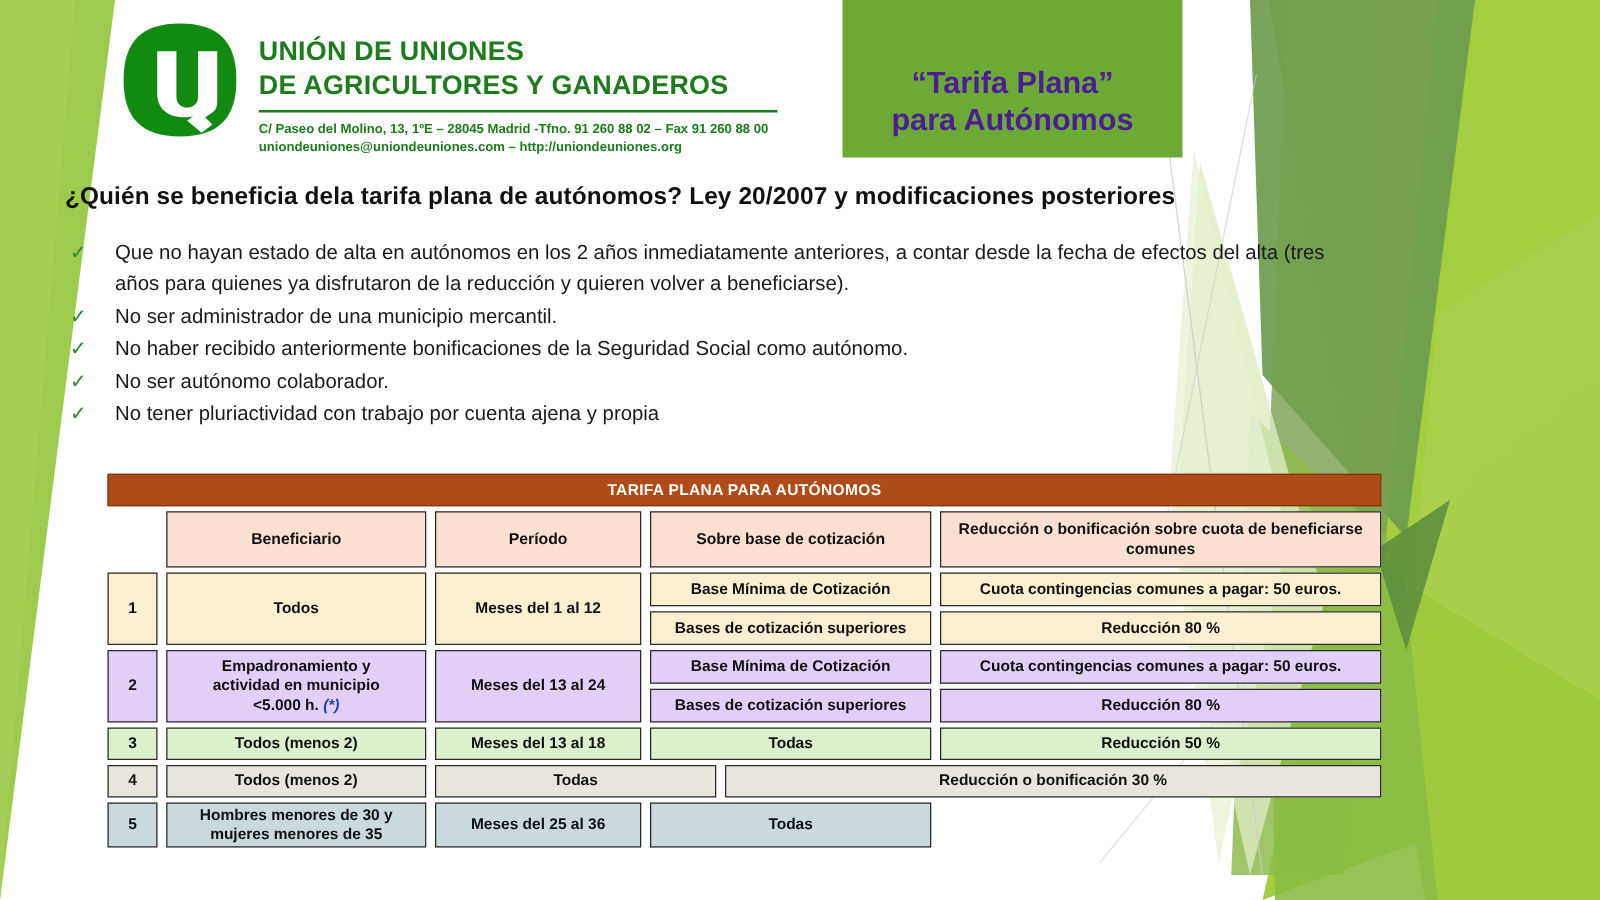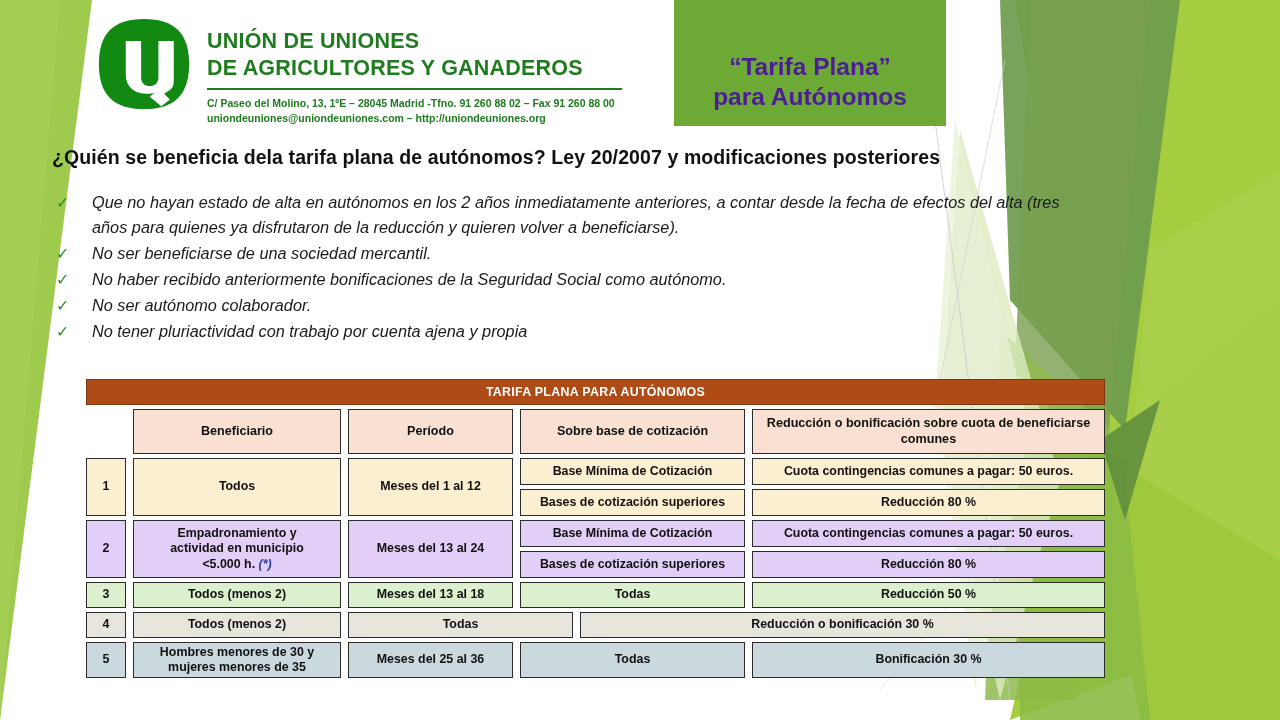"Que no hayan estado de" .bullet-text { font-style: italic -> none }
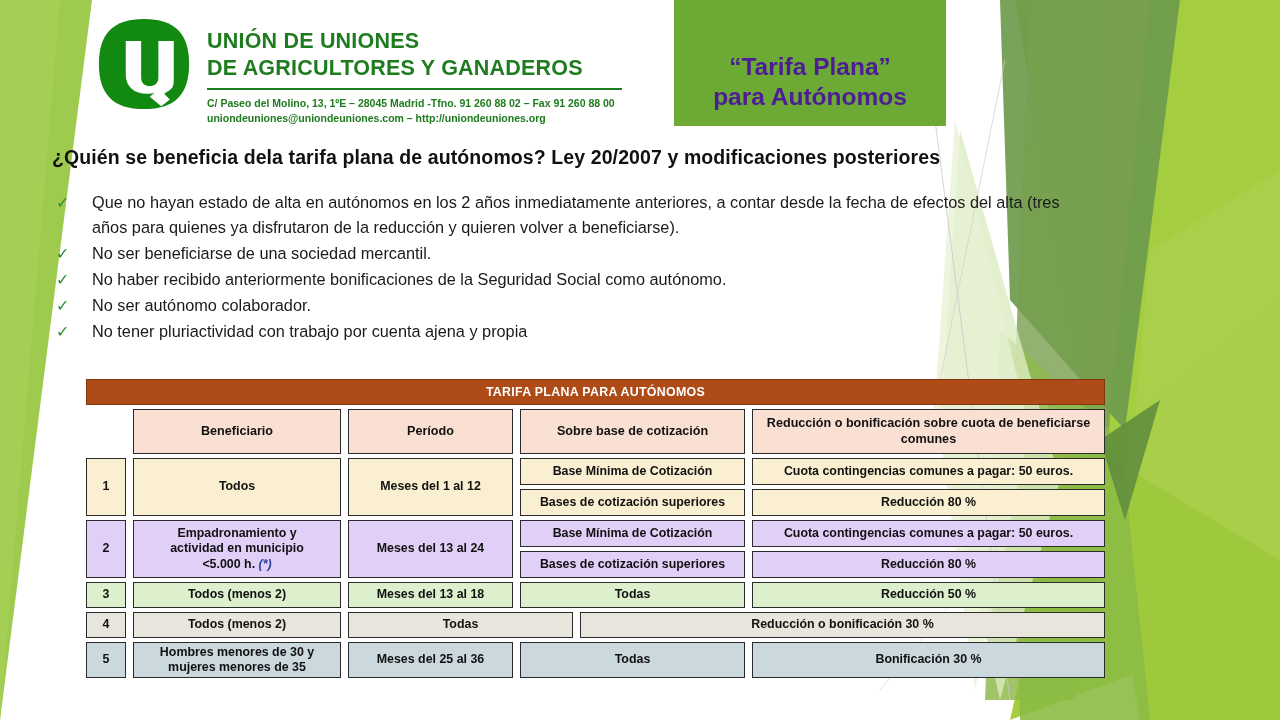"No ser beneficiarse de una" span.bullet-text { text: beneficiarse de una sociedad -> administrador de una municipio }
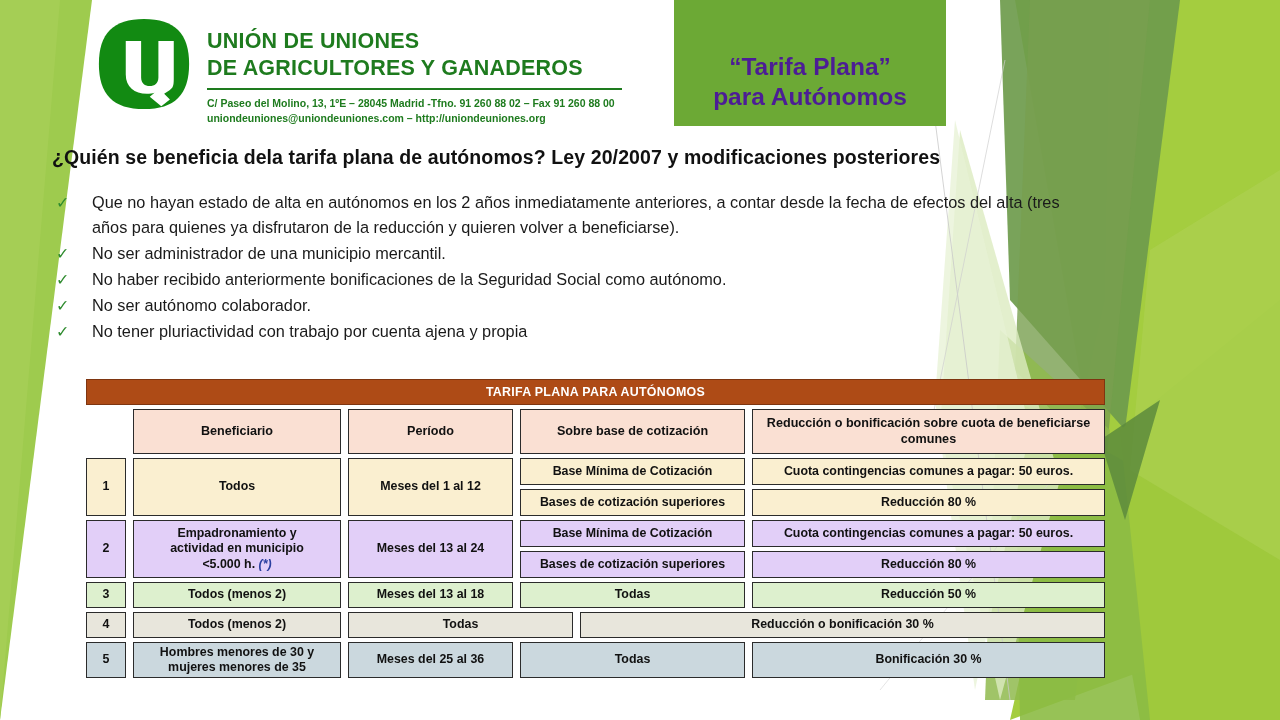"Bonificación 30 %" div.cell { html: <div>Bonificación 30 %</div> -> none }
